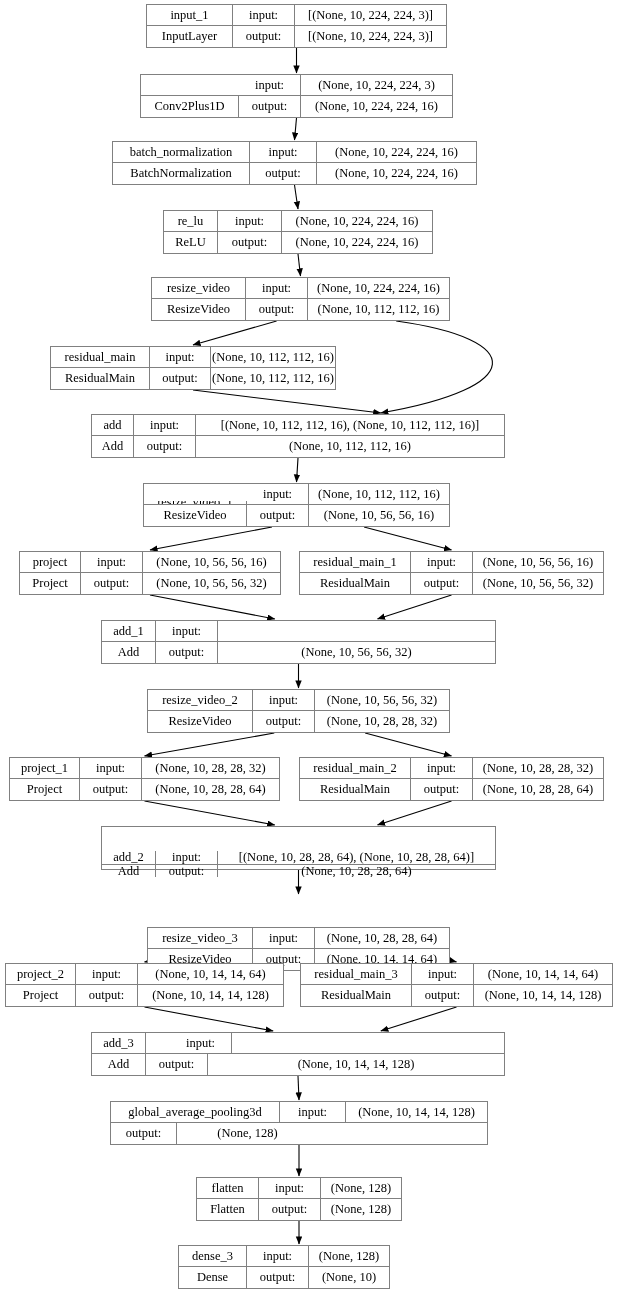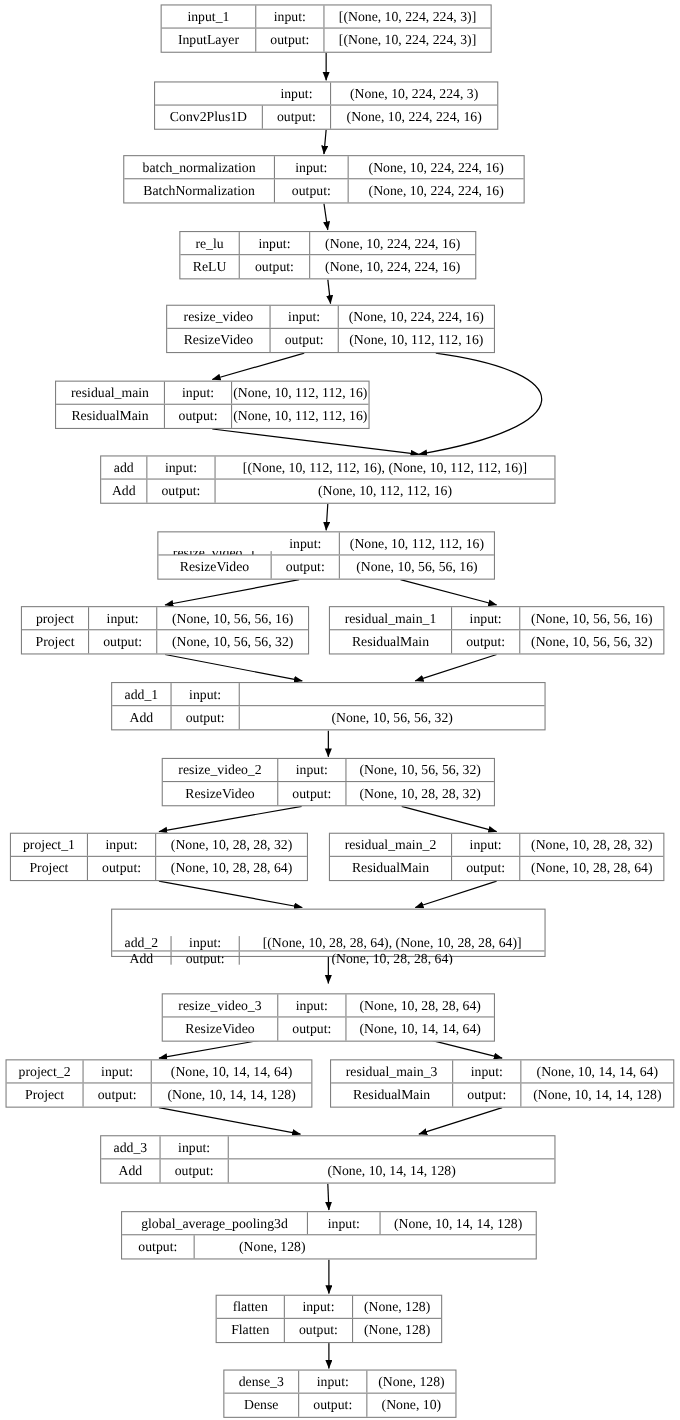"resize_video_3" div.node { top: 903px -> 927px }
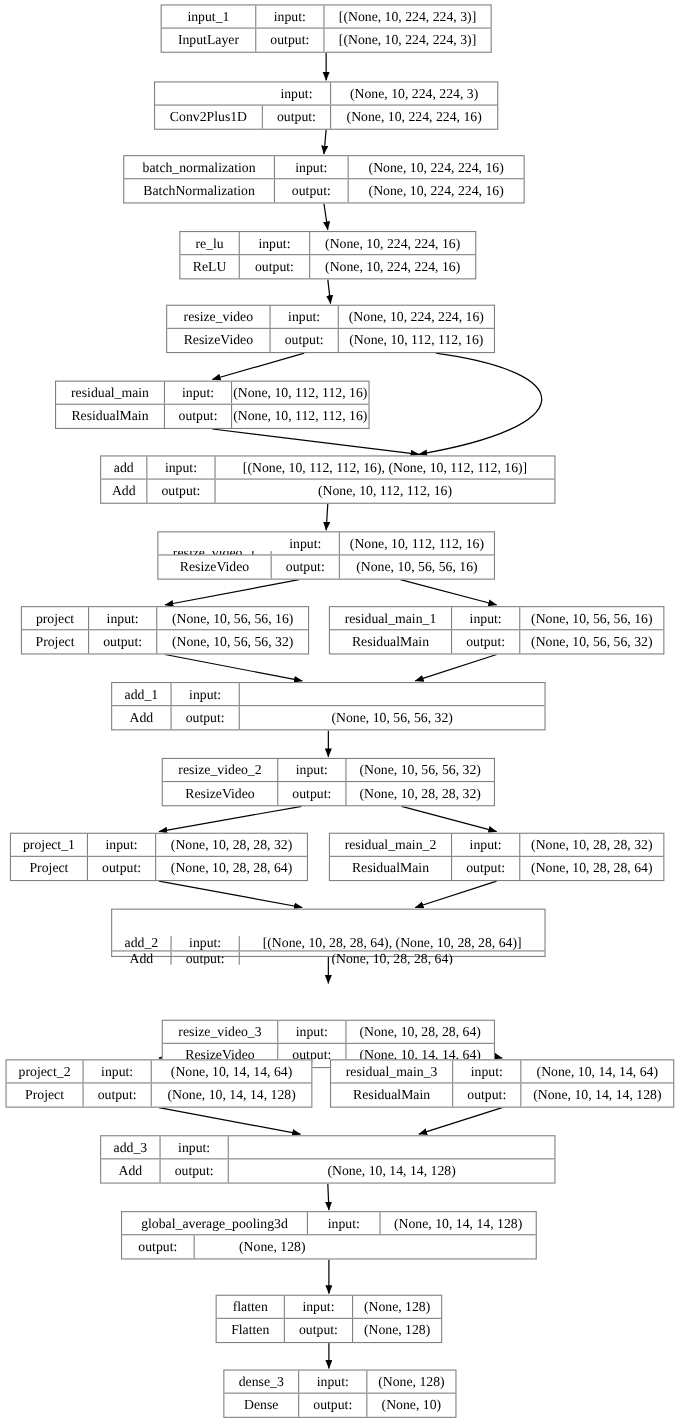"add_3" div.node-row { gap: none -> 24px }
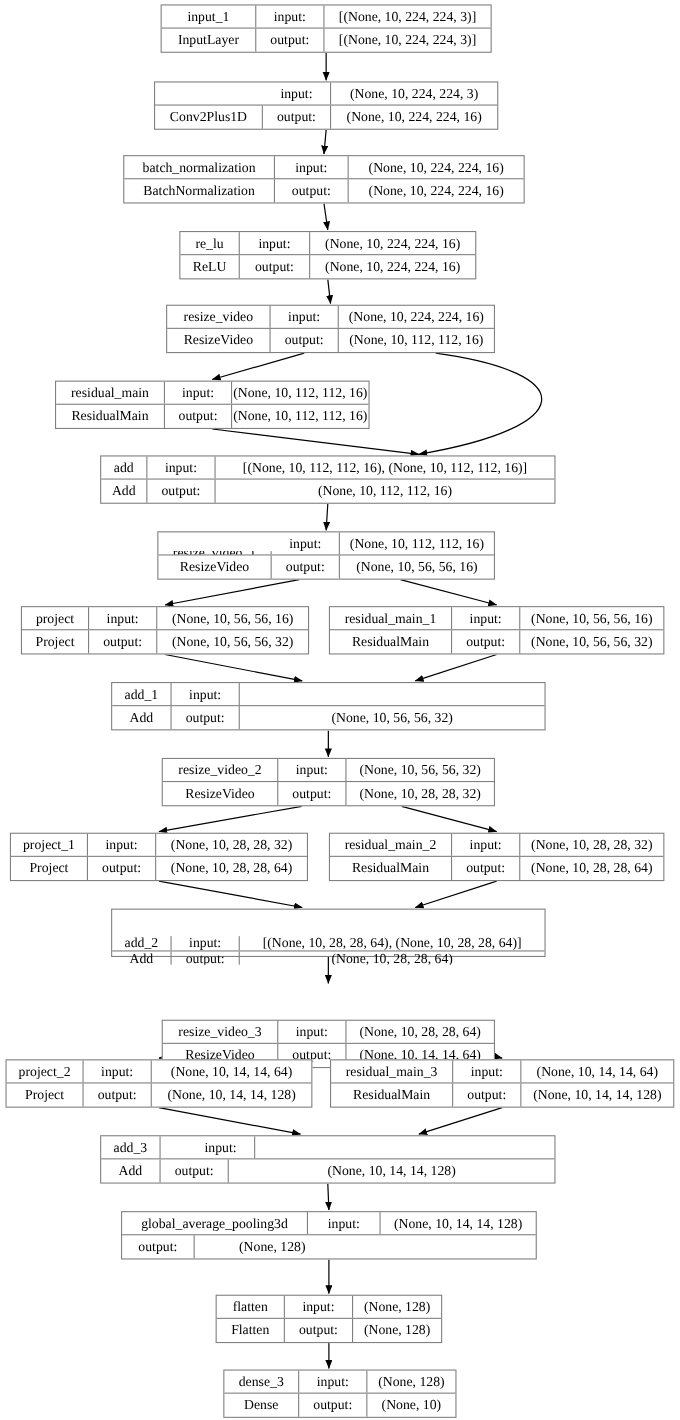"dense_3" div.node { left: 203px -> 178px }
